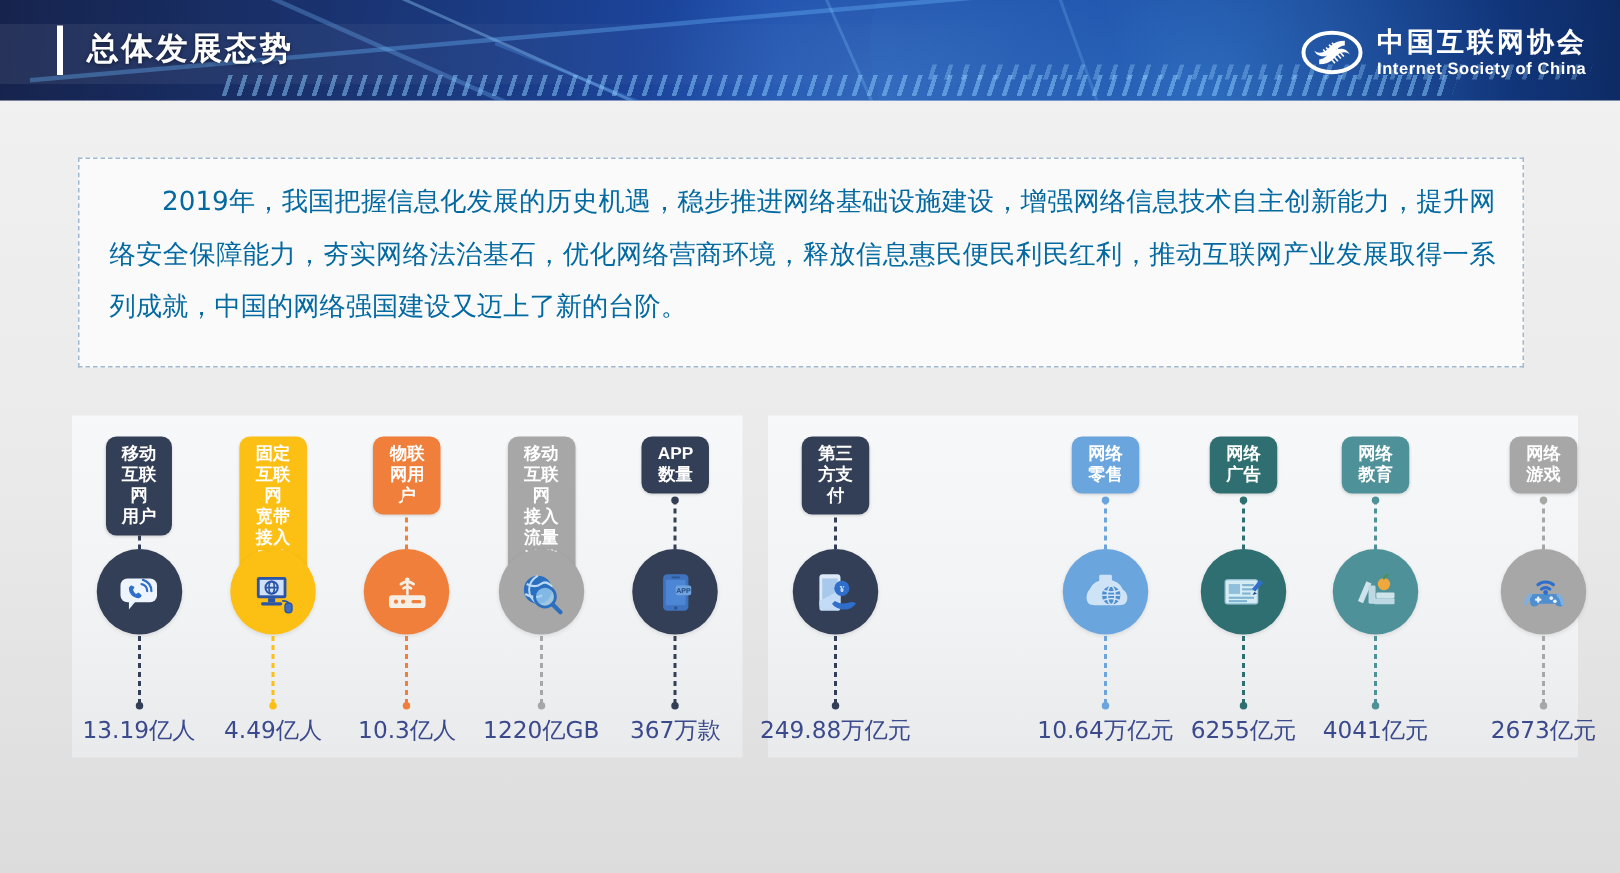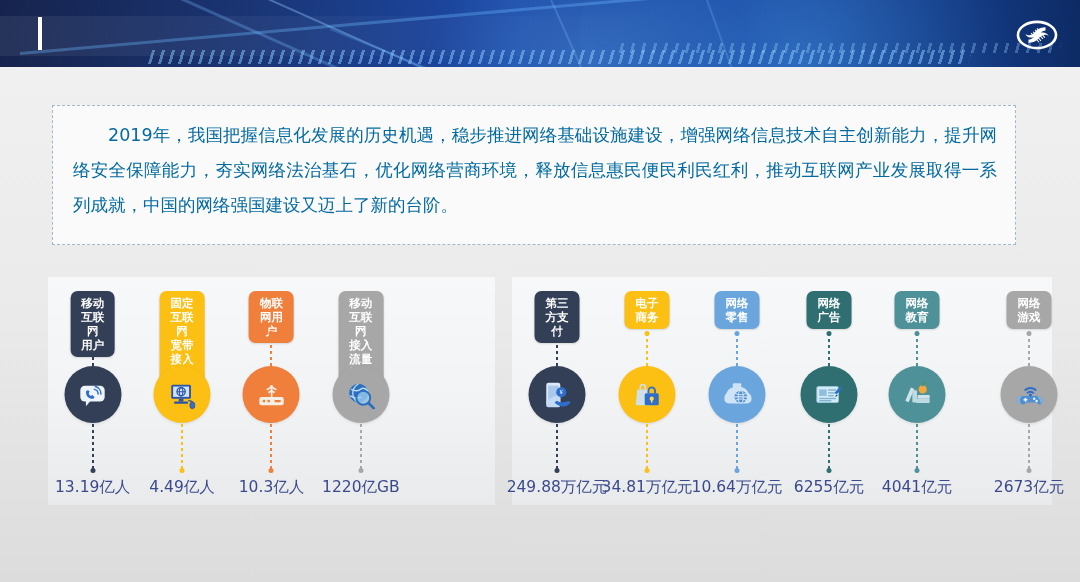"总体发展态势" div.slide-title { html: none -> <div>总体发展态势</div> }
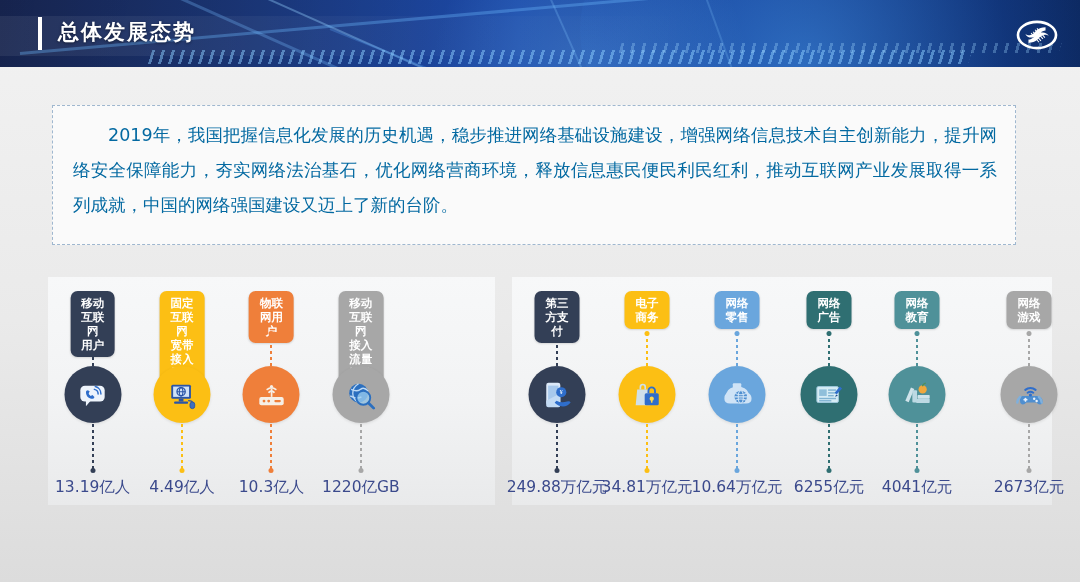"中国互联网协会" div.logo-txt { html: none -> <div> <span>中国互联网协会</span> <span>Internet Society of China</span> </div> }
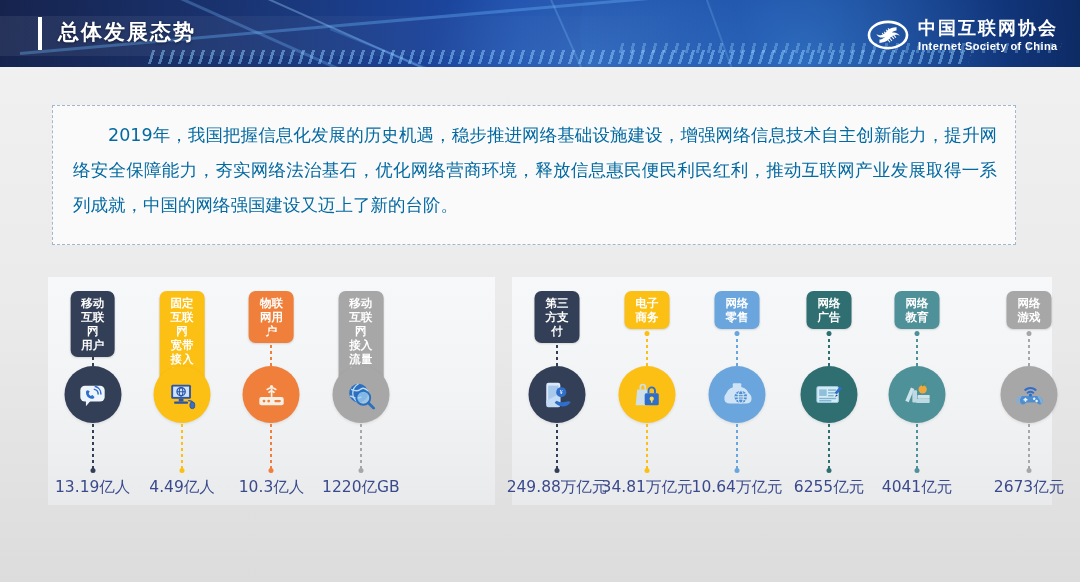"APP数量" div.kpi { html: none -> <div> <div>APP数量</div> <div></div> <div></div> <div> <span> <svg> <rect></rect> <rect></rect> <circle></circle> <rect></rect> <rect></rect> <text>APP</text> </svg> </span> </div> <div></div> <div></div> <div>367万款</div> </div> }
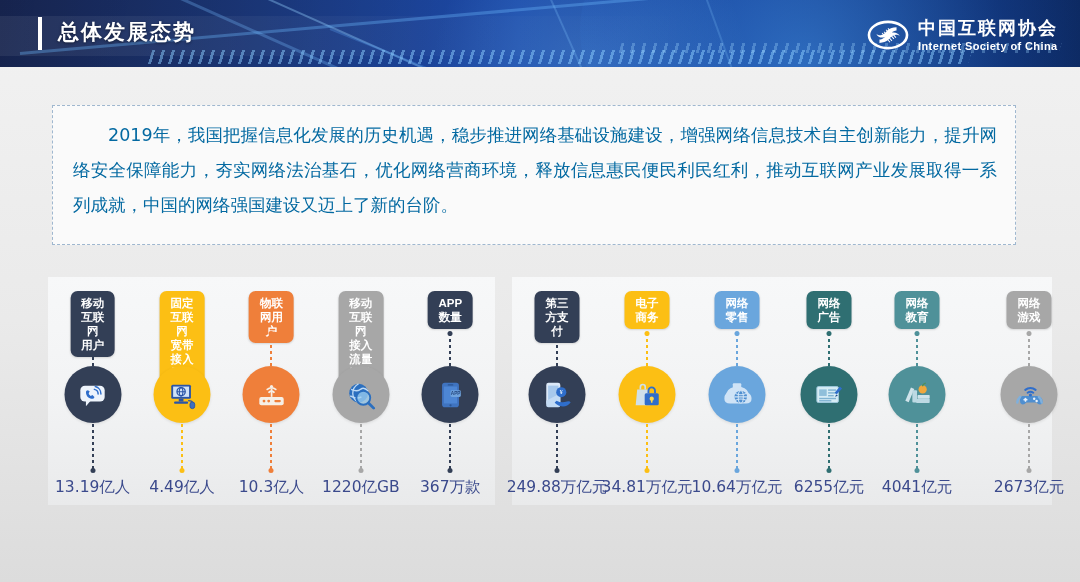"电子商务" div.kpi { html: <div> <div>电子商务</div> <div></div> <div></div> <div> <span> <svg> <path></path> <path></path> <rect></rect> <path></path> <circle></circle> <rect></rect> </svg> </span> </div> <div></div> <div></div> <div>34.81万亿元</div> </div> -> none }
